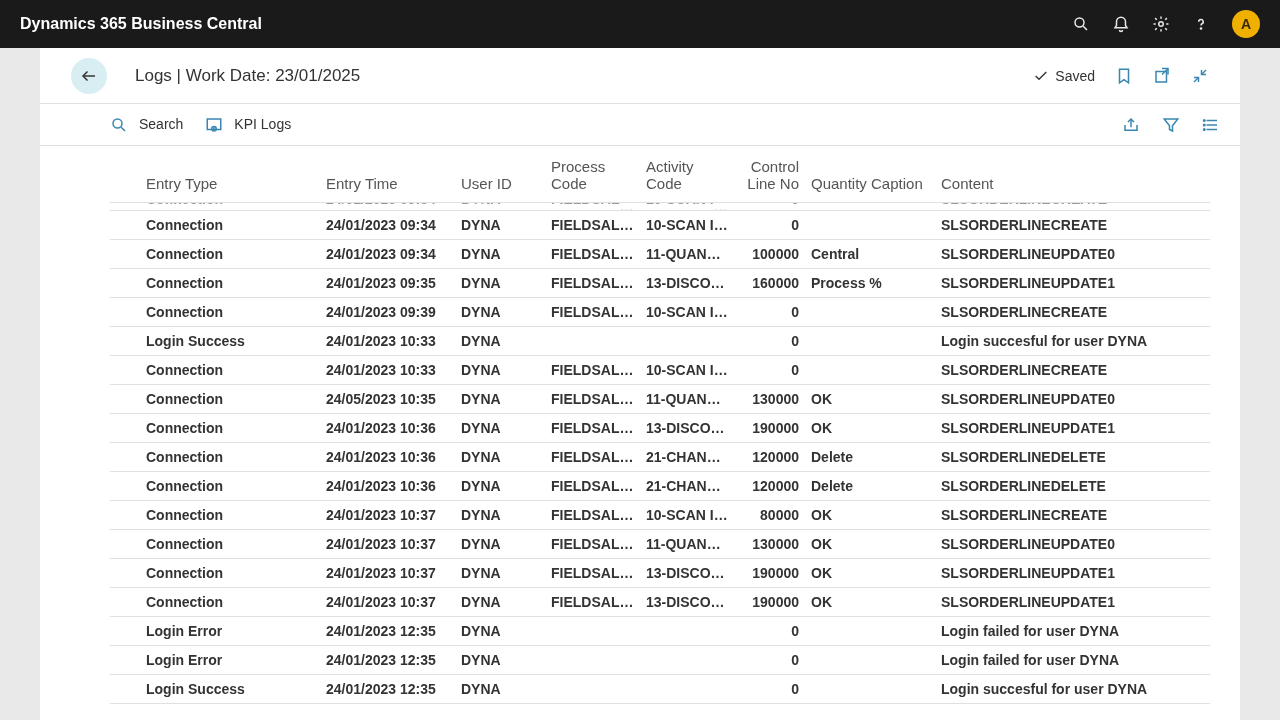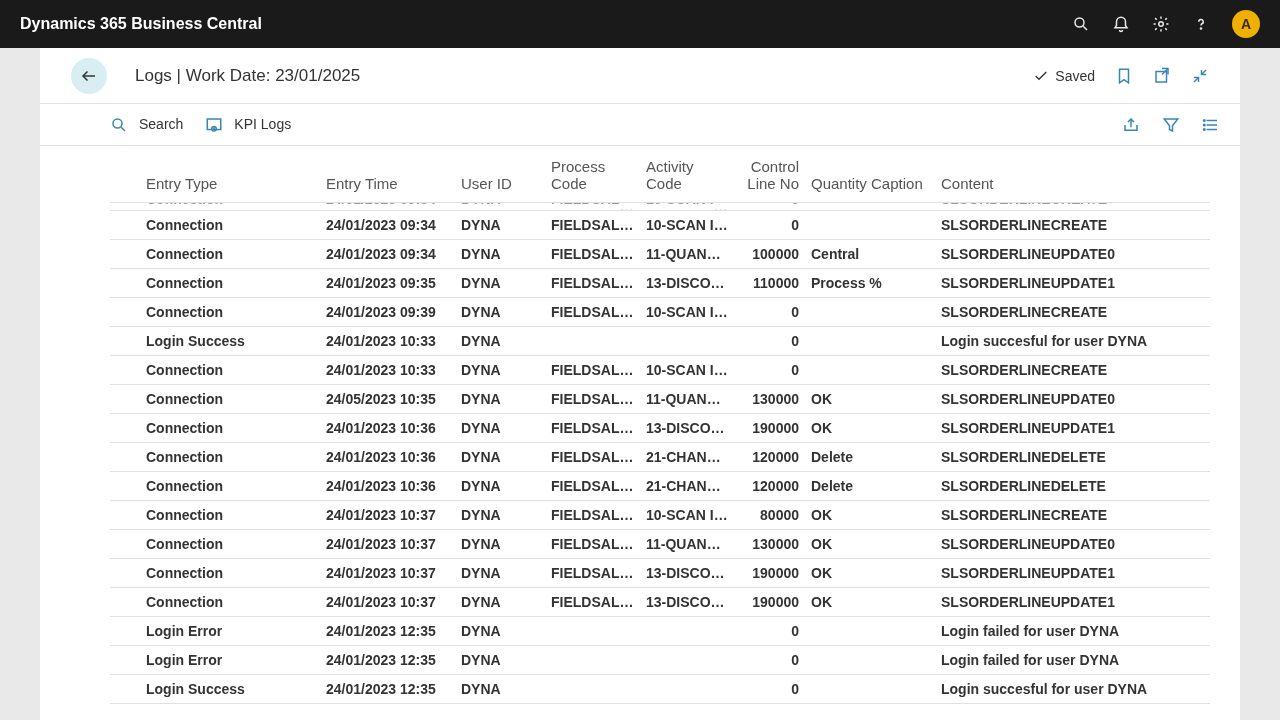"110000" td.num { text: 110000 -> 160000 }
